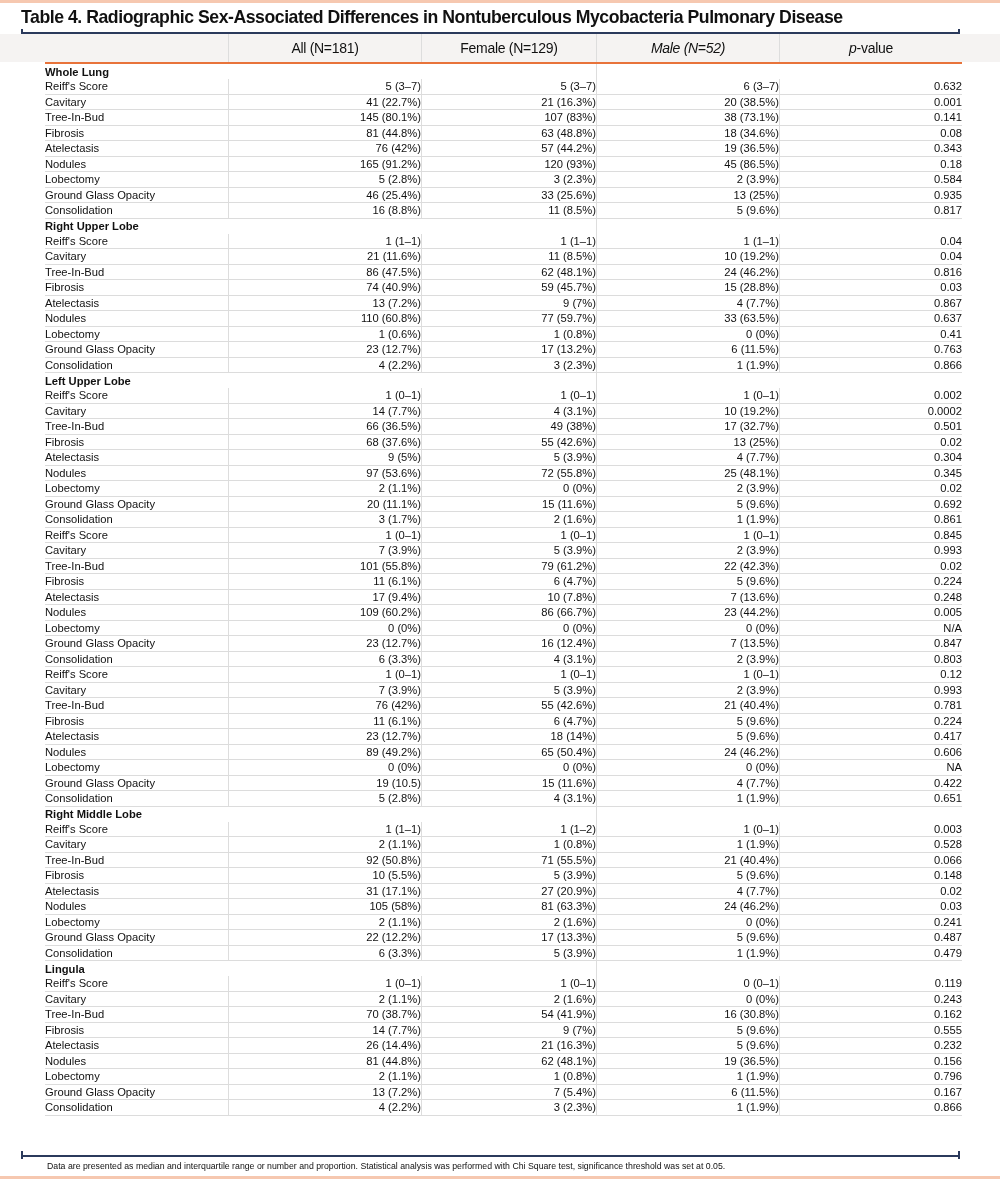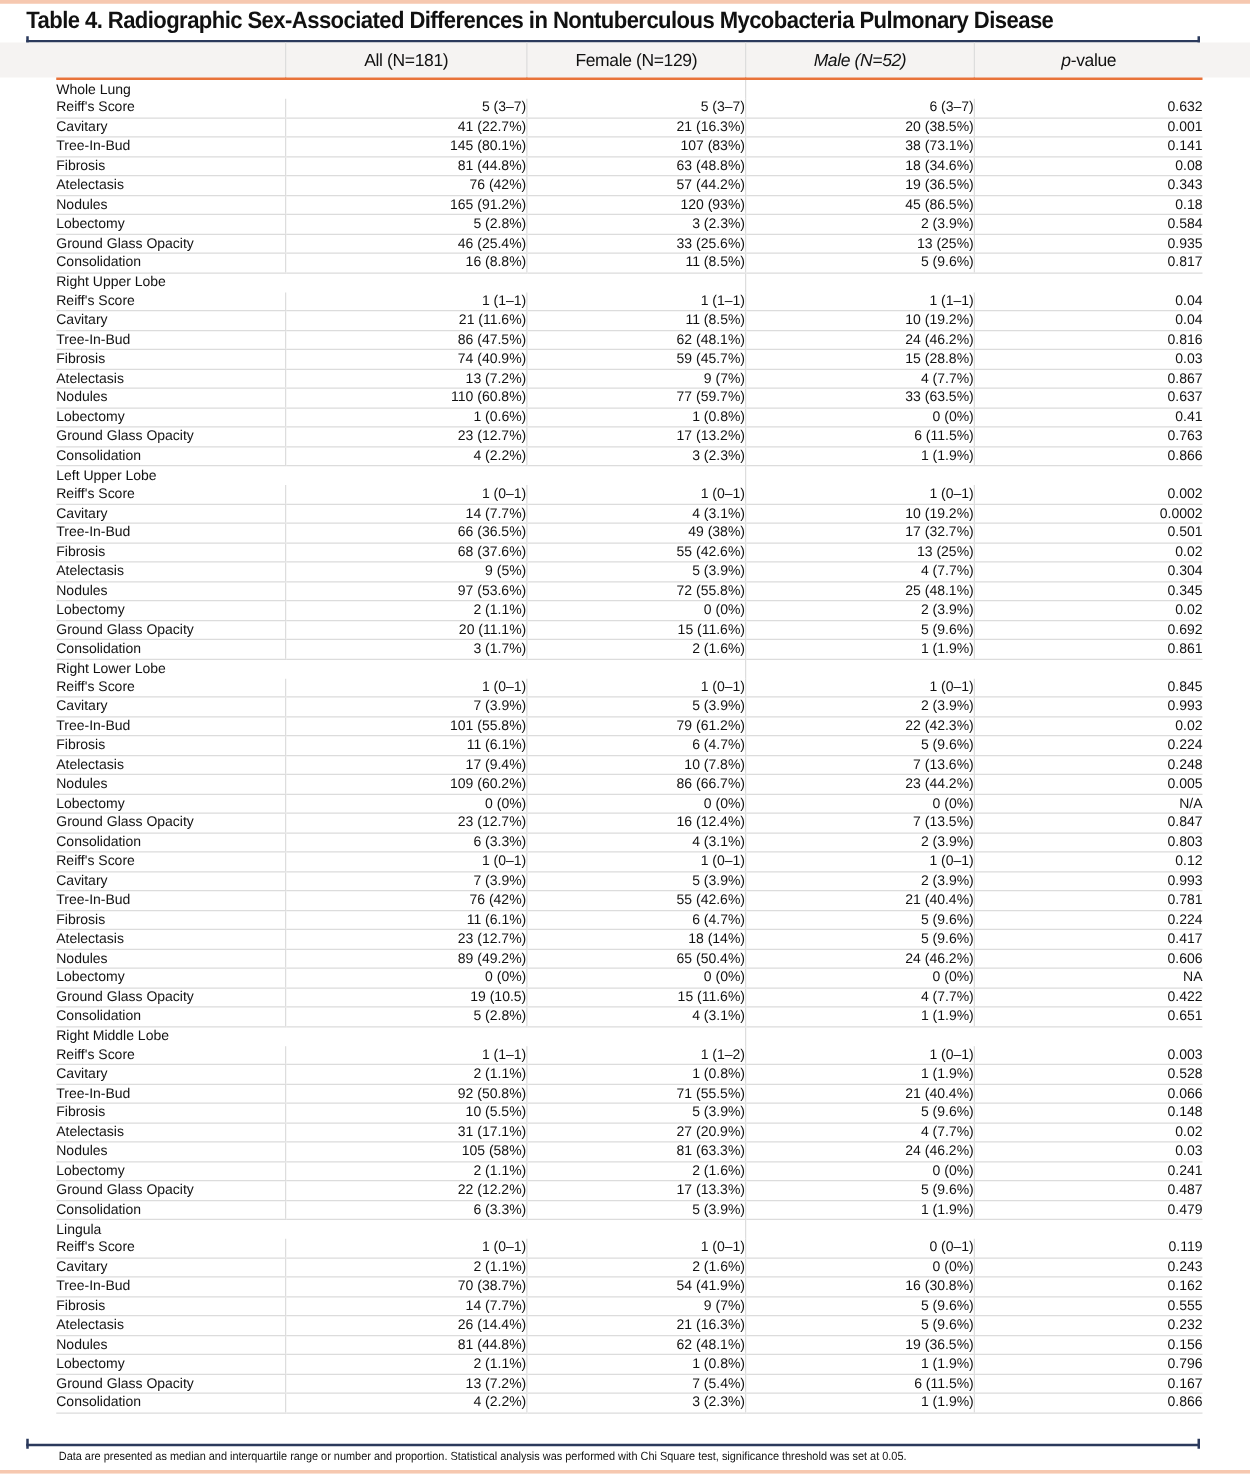"Whole Lung" tr.sec td { font-weight: normal -> bold }
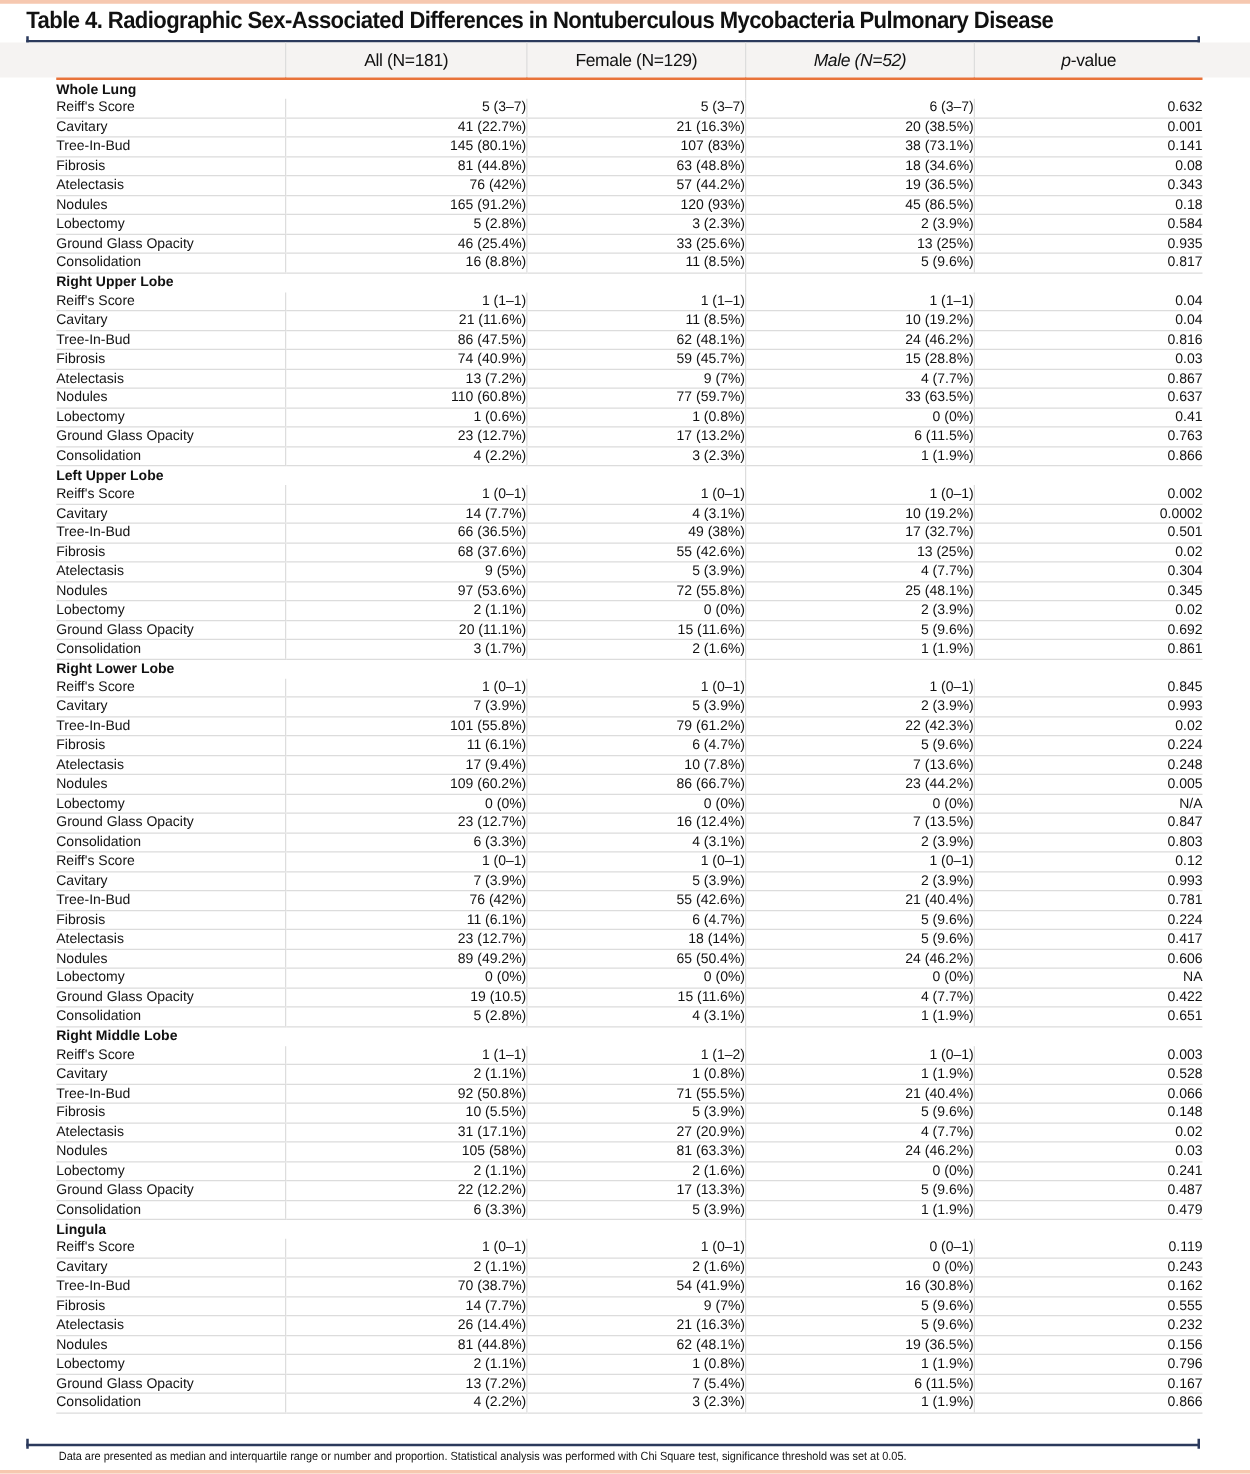"Right Lower Lobe" tr.sec { html: <tr> <td>Right Lower Lobe</td> <td></td> </tr> -> none }
